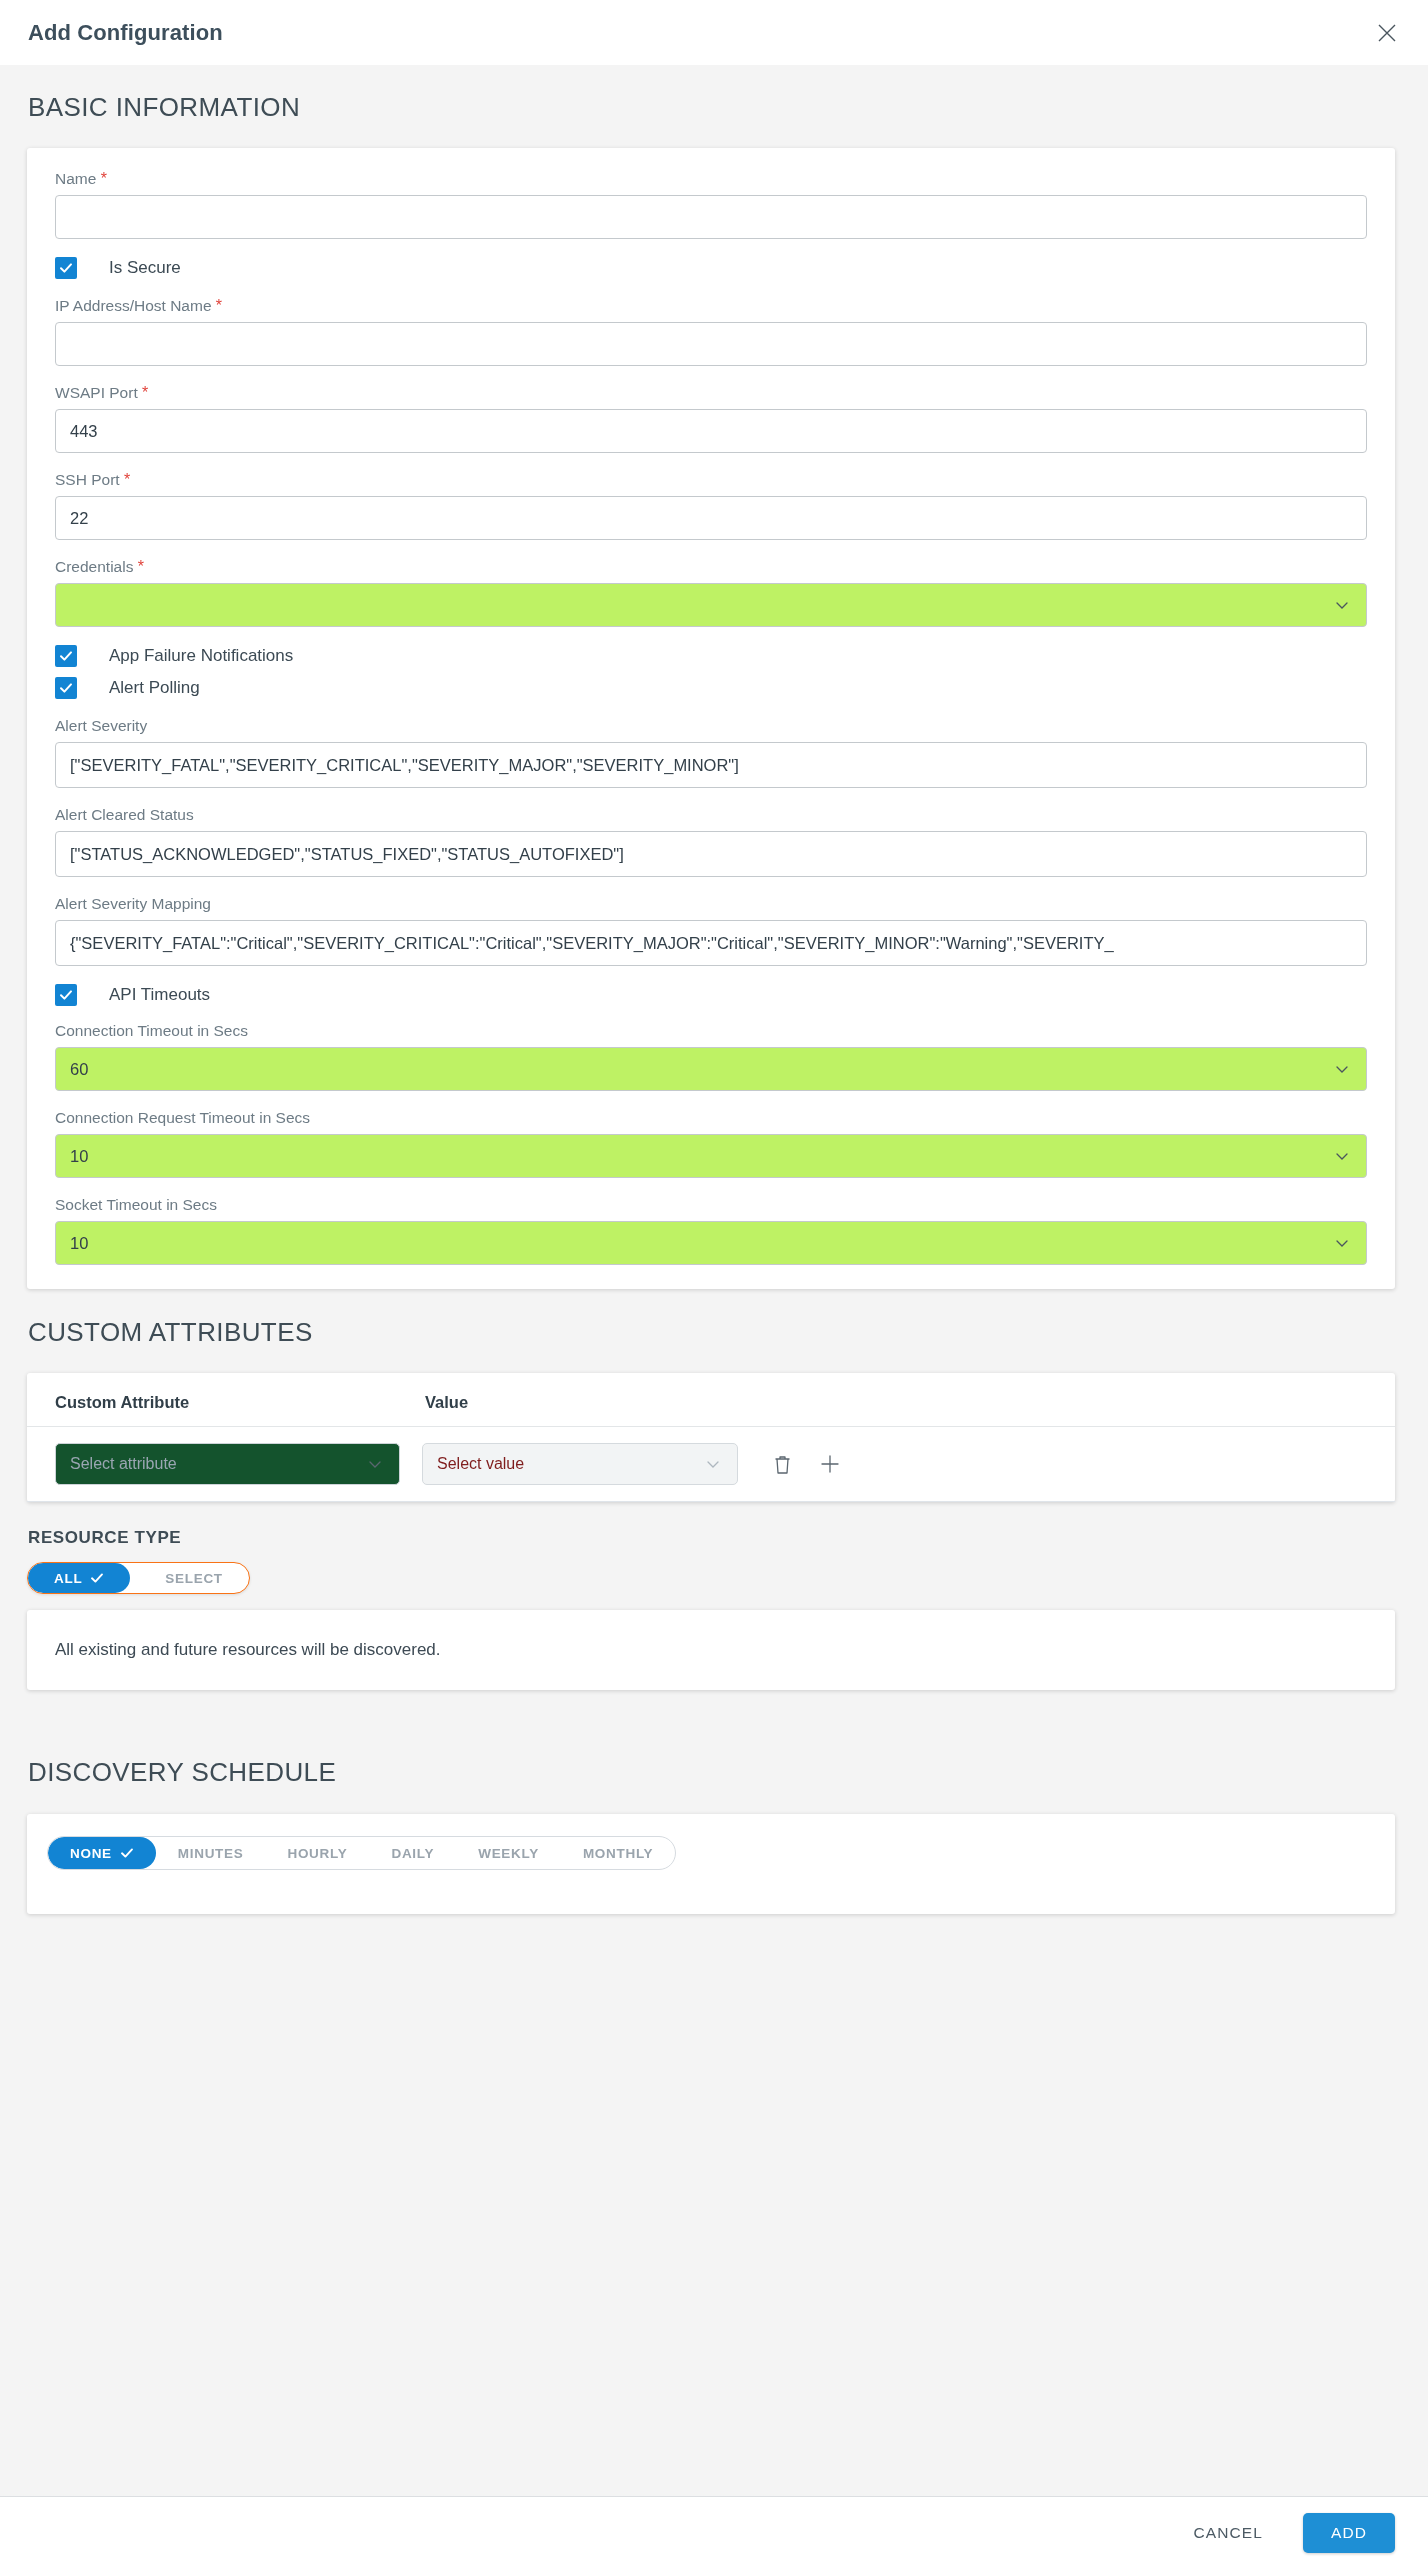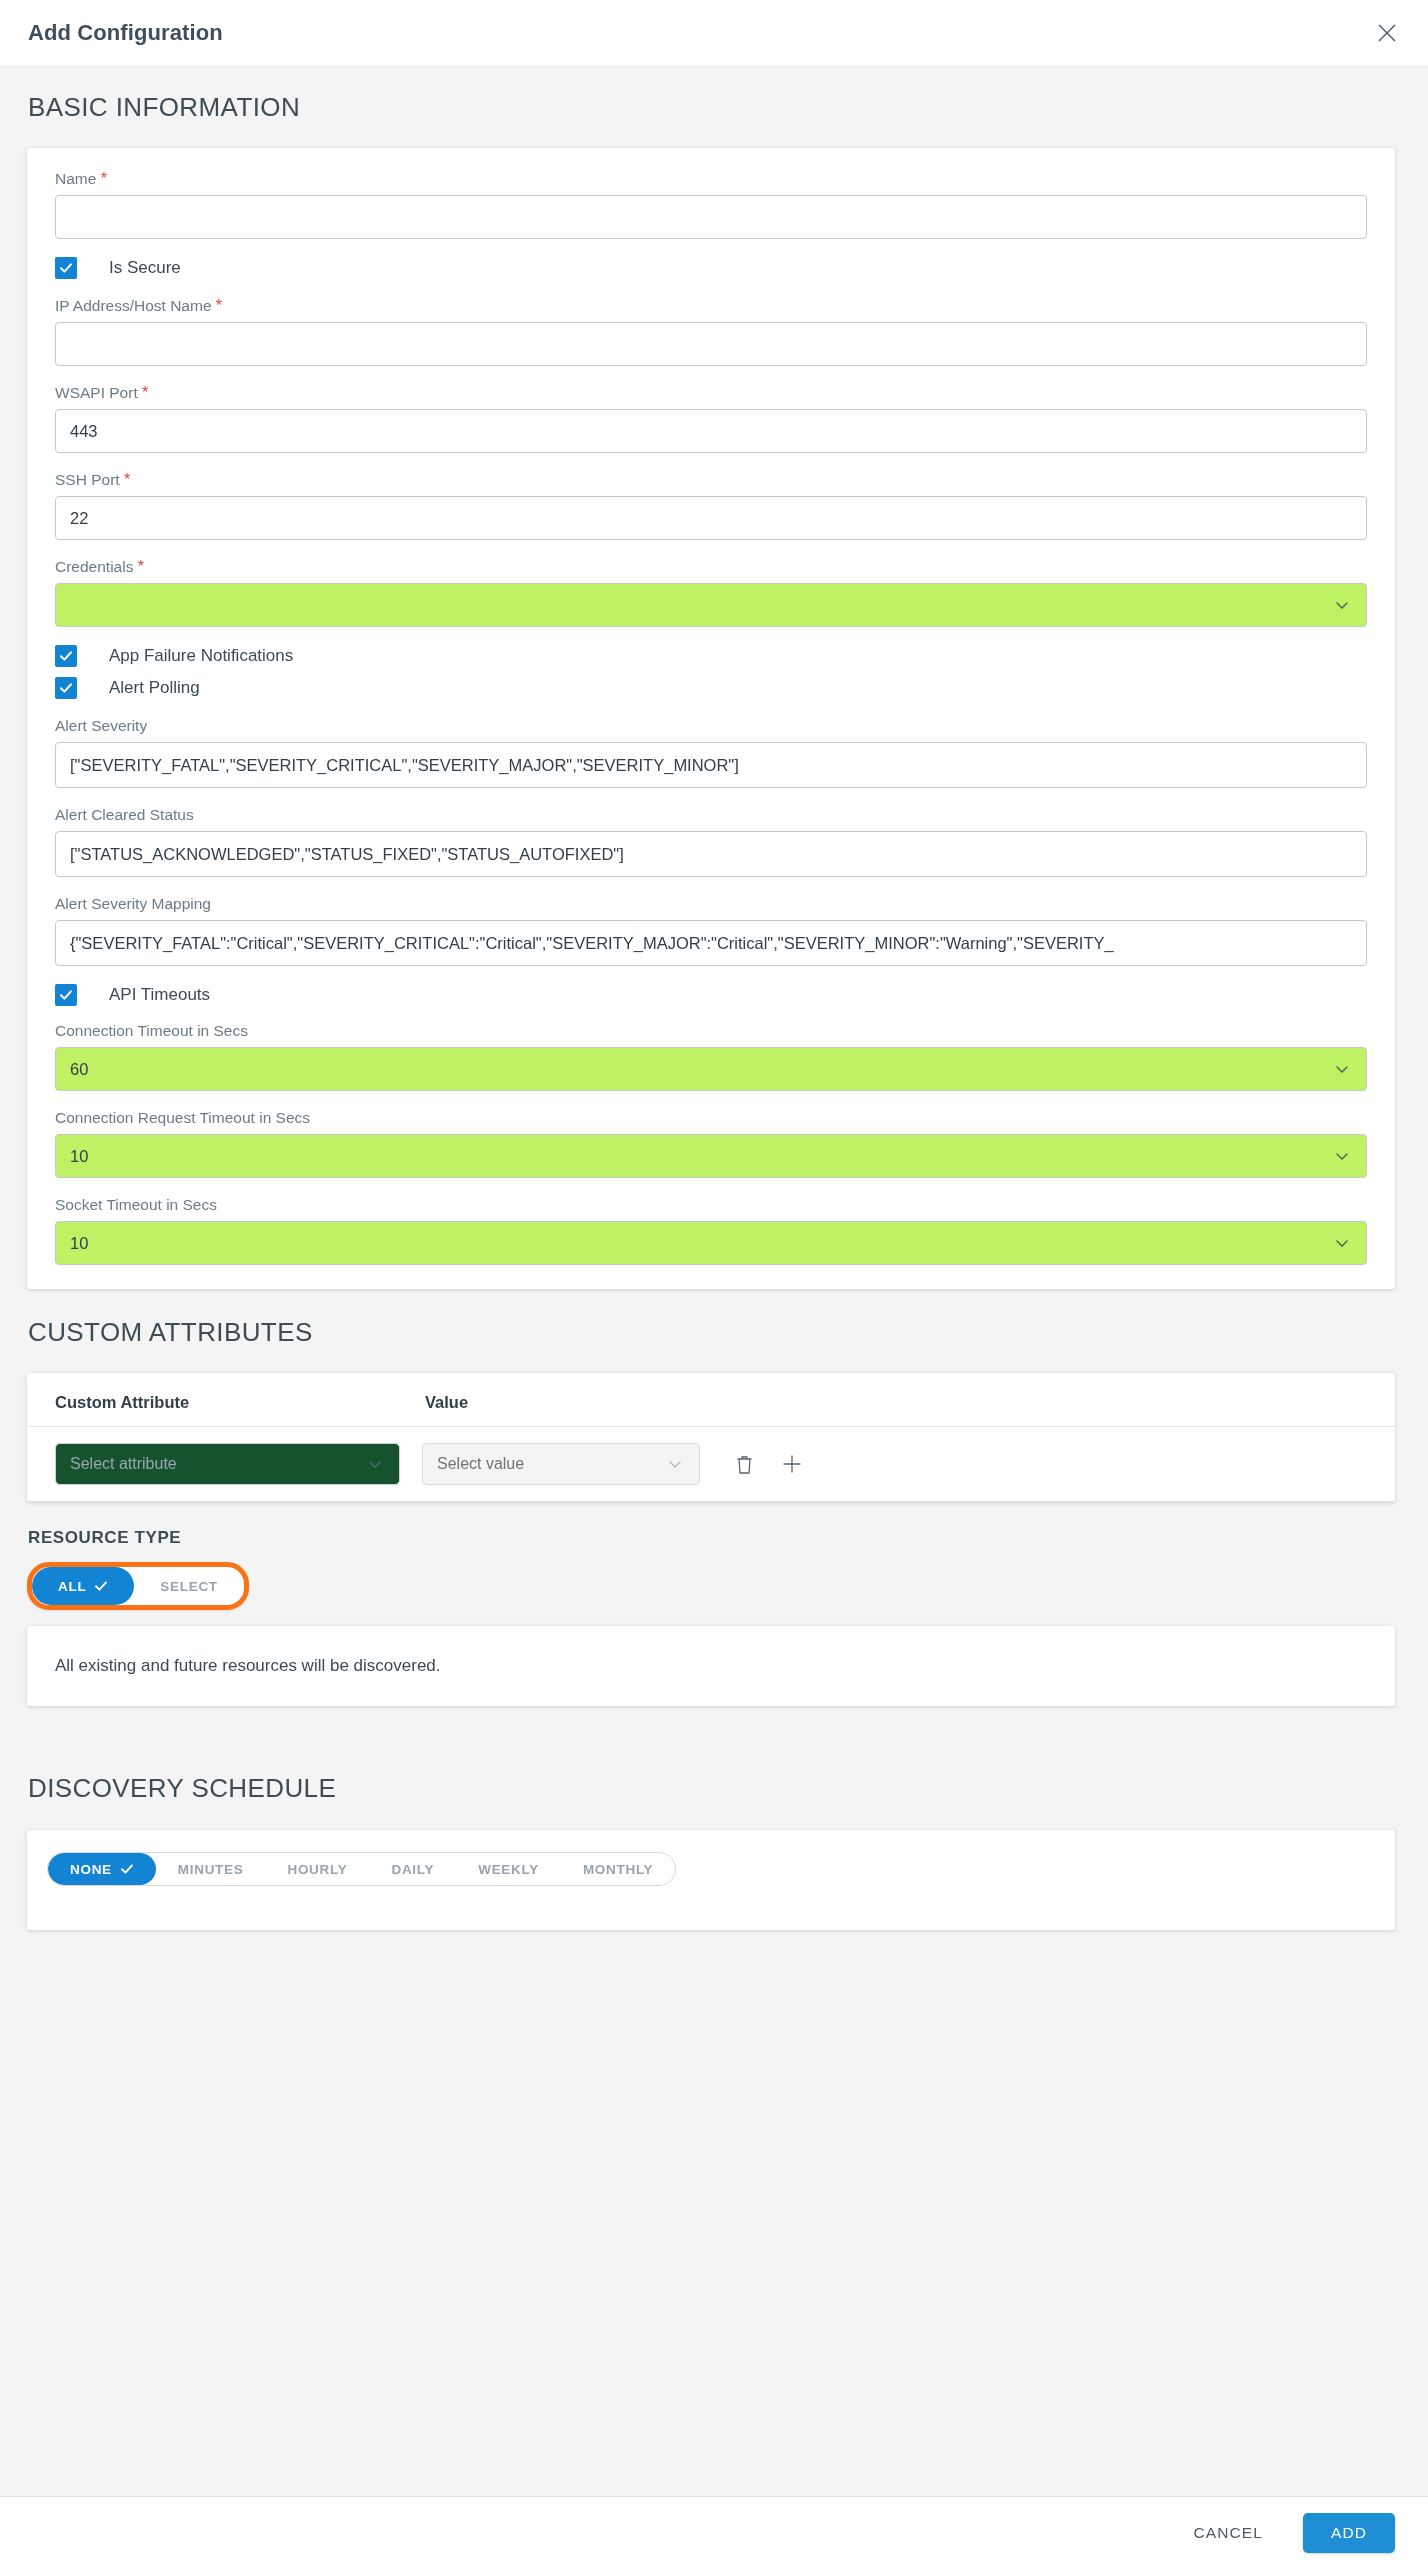"Select value" .ca-select.disabled { color: #737373 -> #7f1d1d; width: 278px -> 316px }
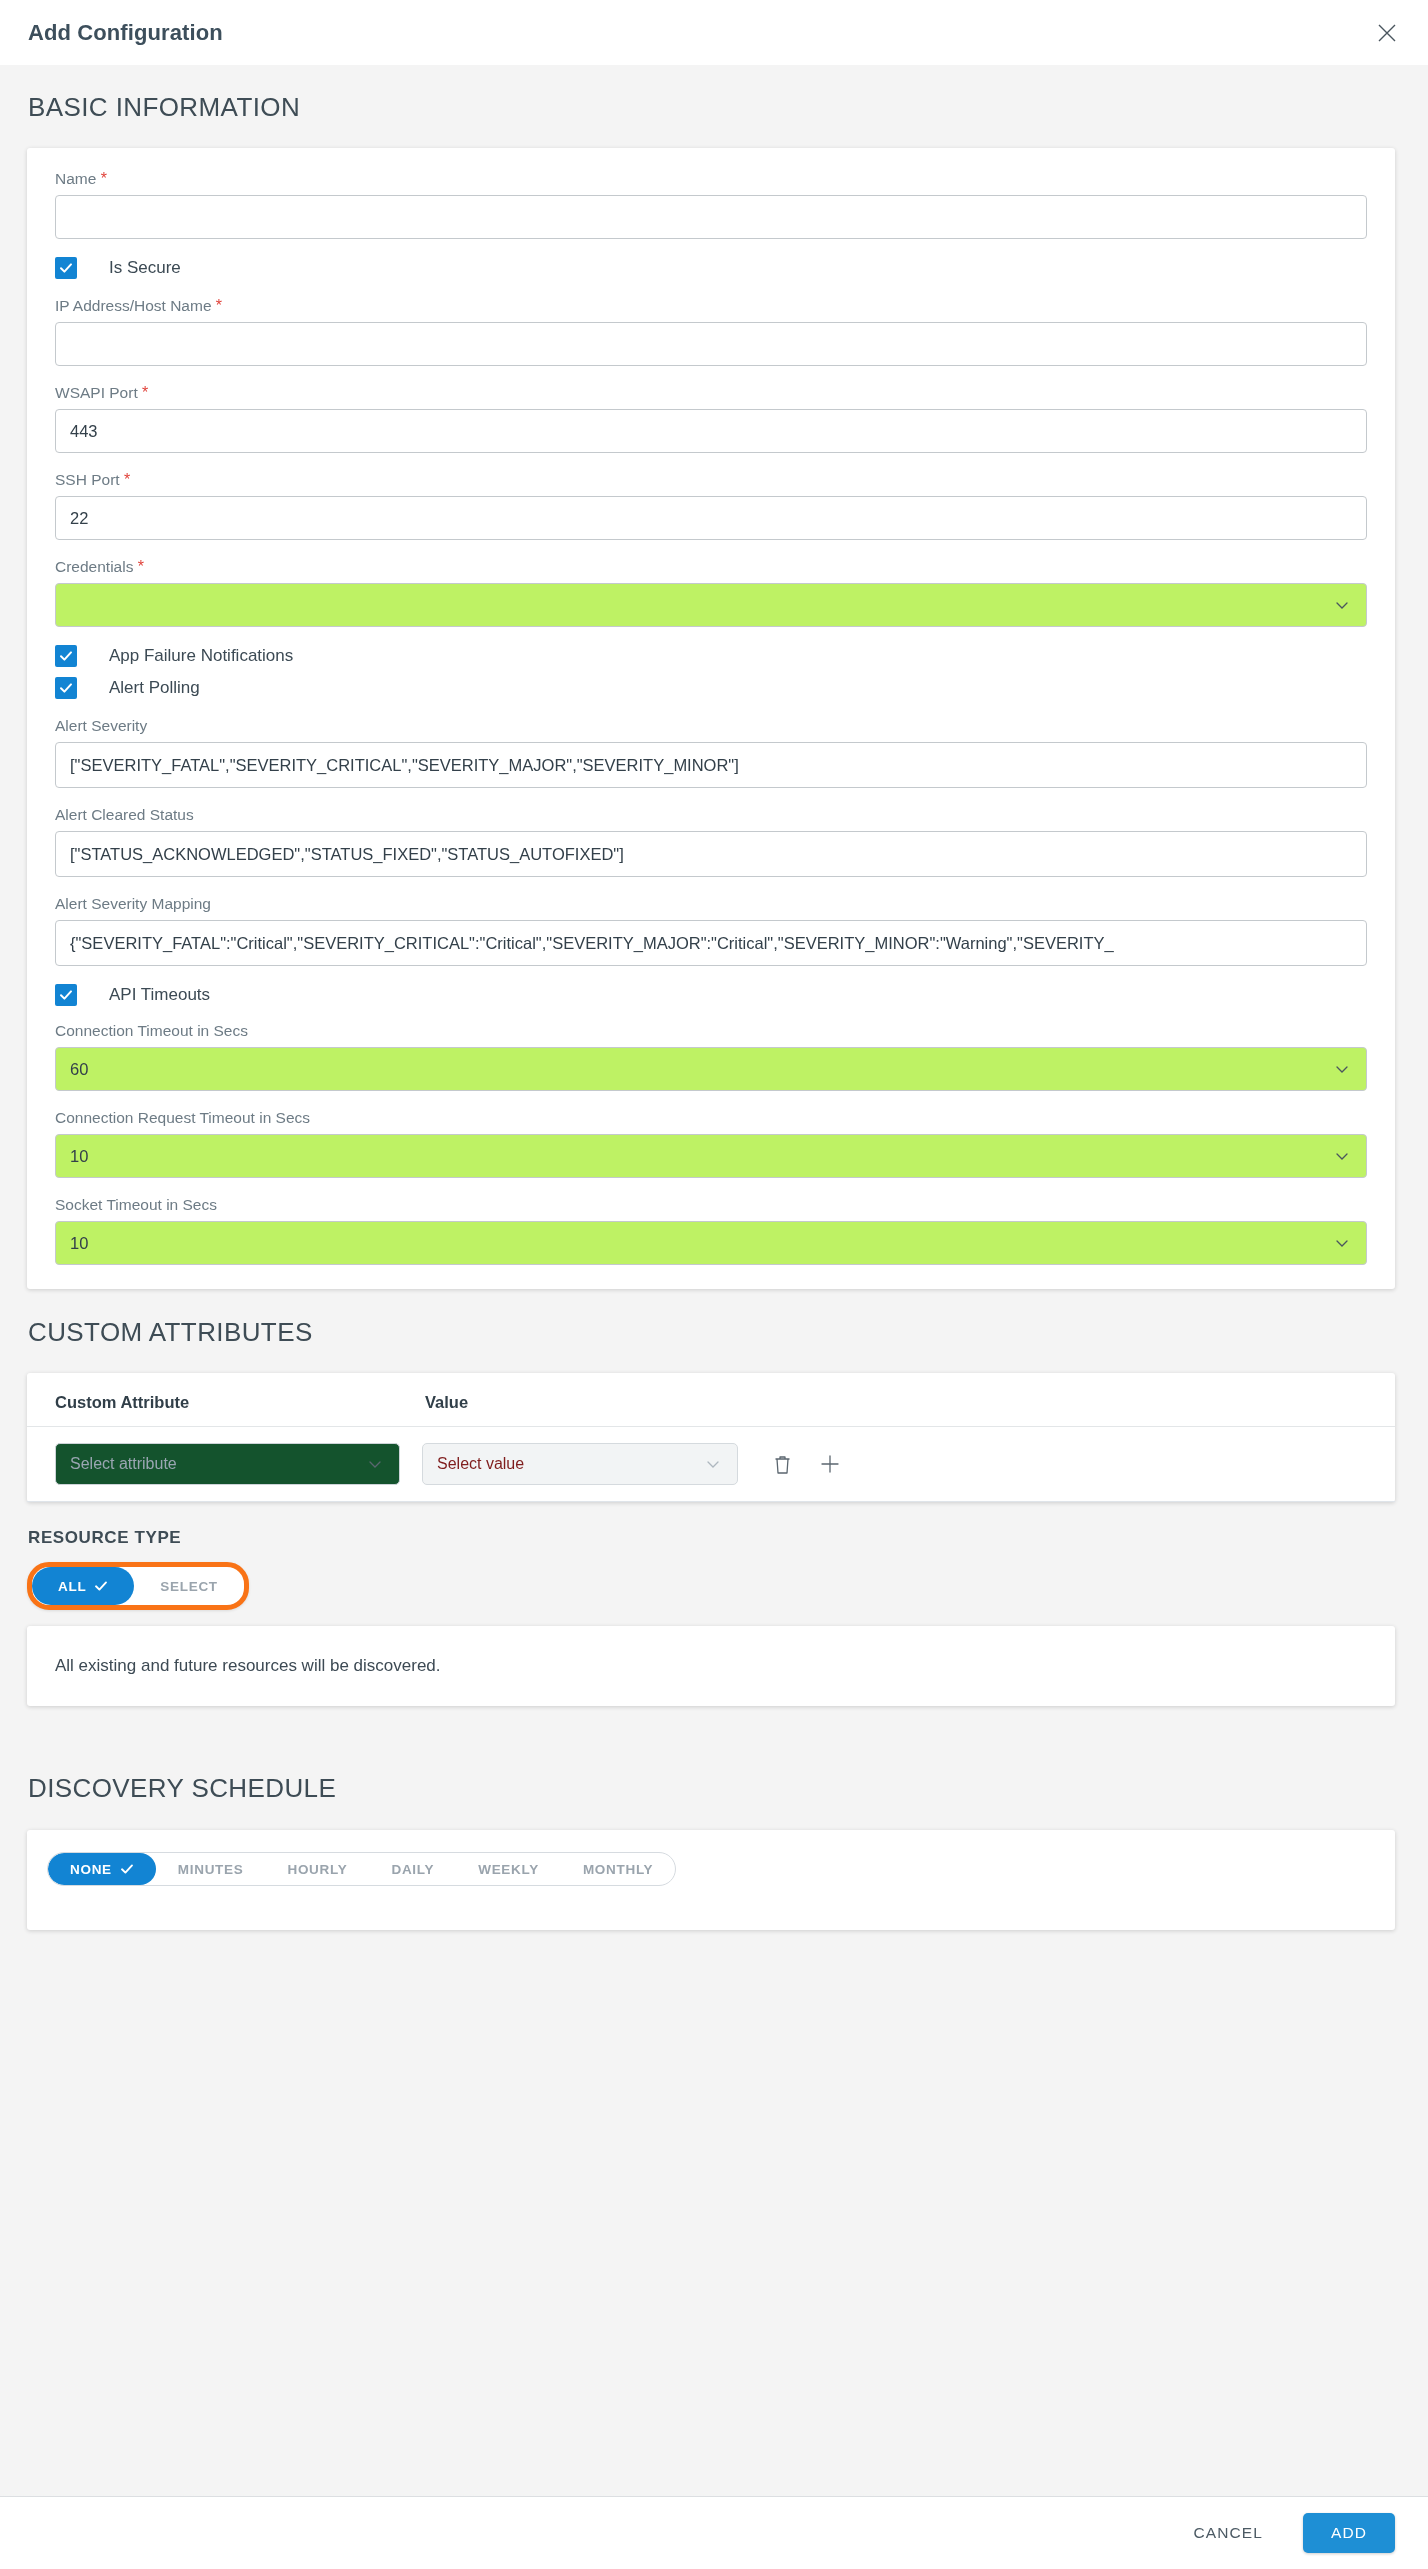"ALL" .pill-group { border: 5px solid #f97316 -> 1px solid #f97316; gap: none -> 9px; height: 48px -> 32px }
